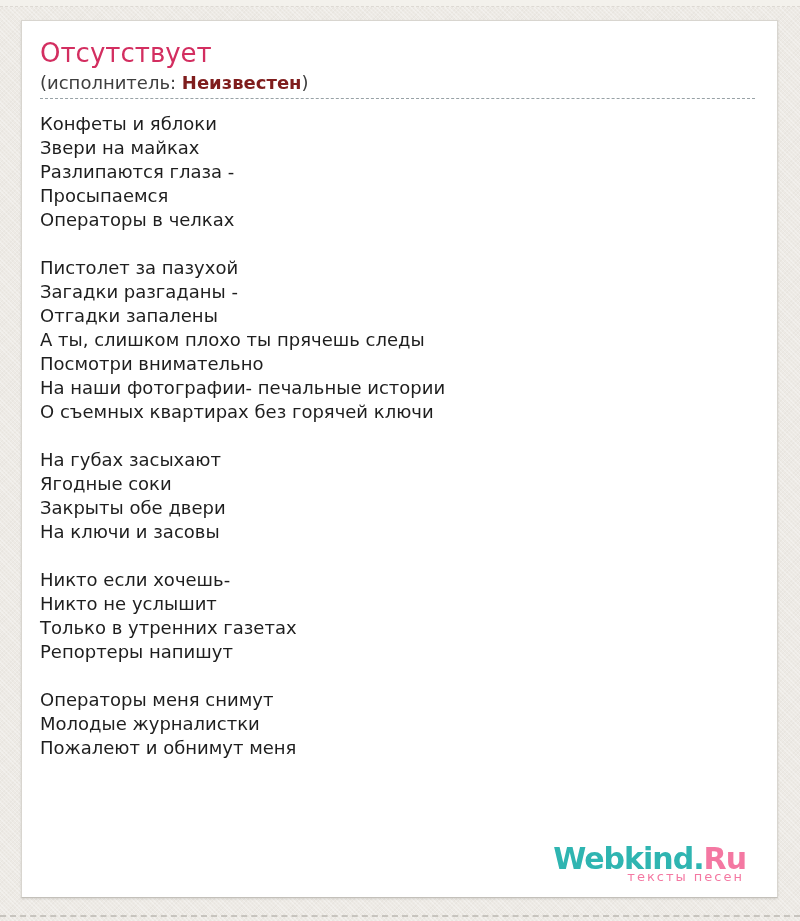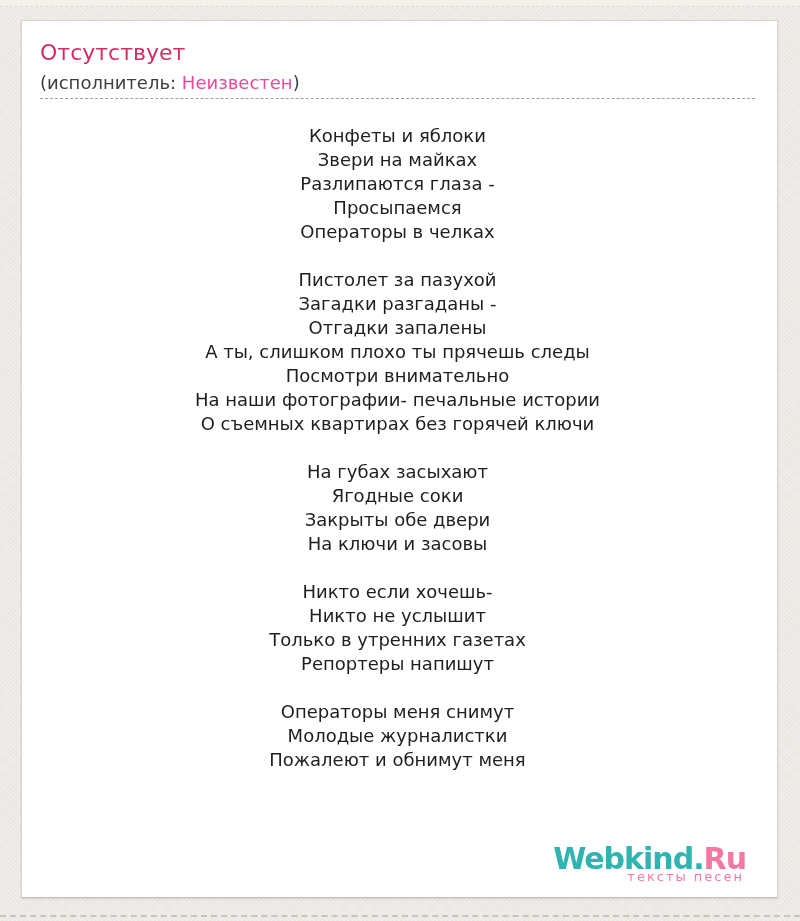"Отсутствует" h1.song-title { font-size: 22px -> 26px }
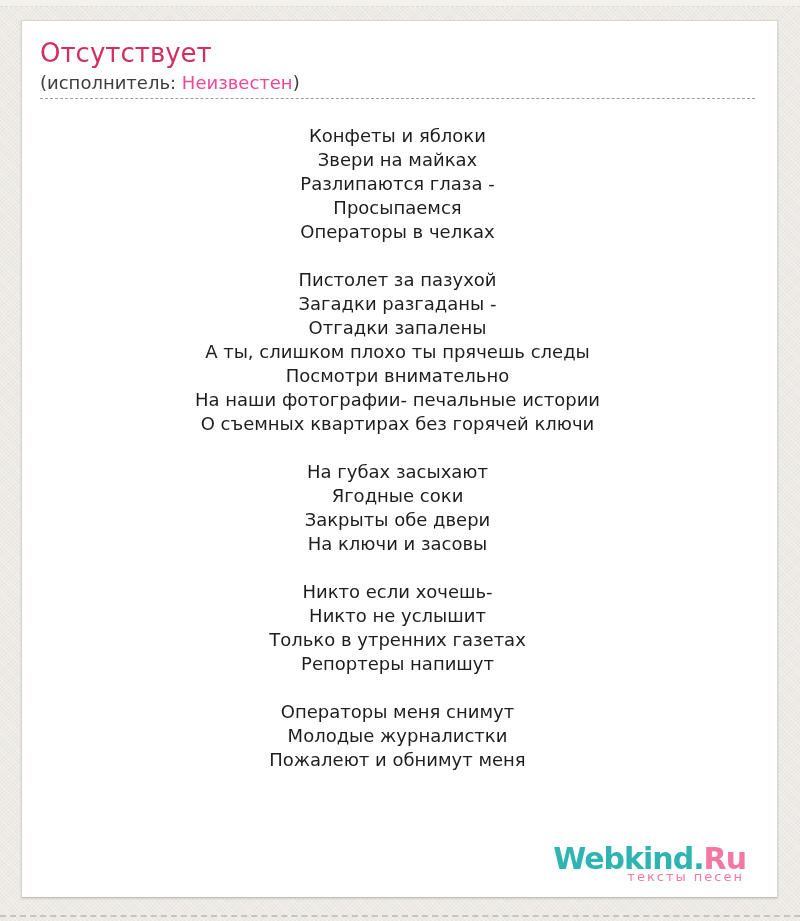"Неизвестен" .artist-link { color: #ec4899 -> #7f1d1d; font-weight: none -> bold }
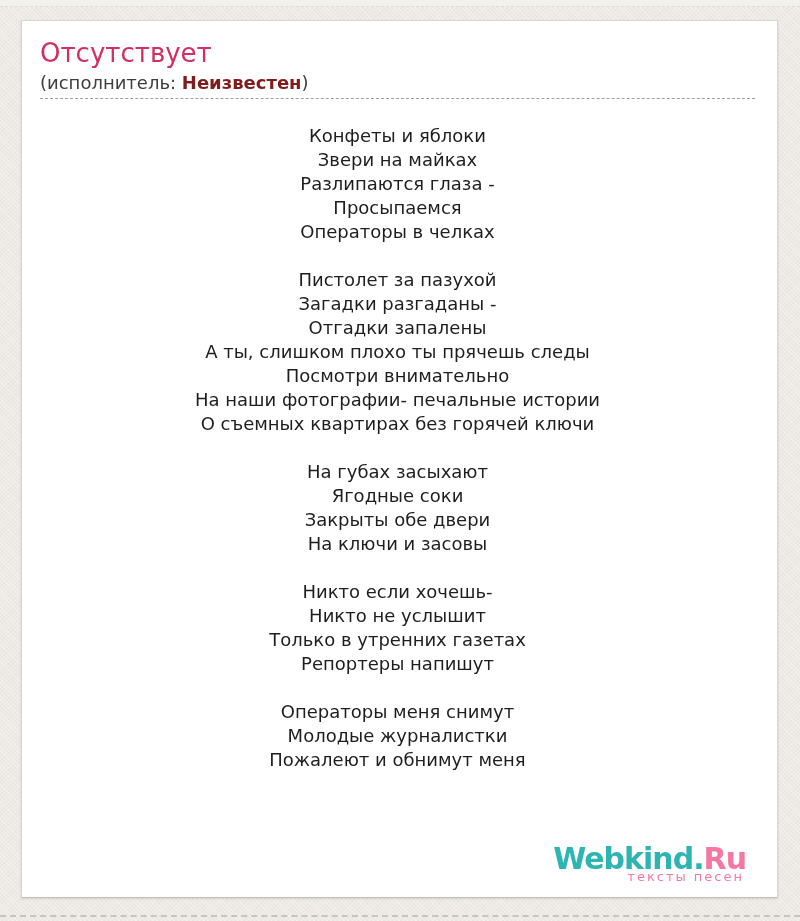"Конфеты и яблоки" .stanza { margin: 16px 0 24px 0 -> 4px 0 24px 0; text-align: center -> none }
